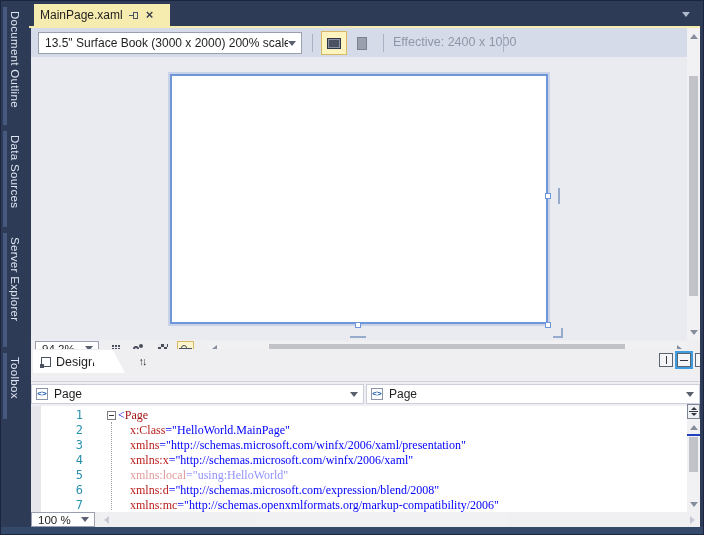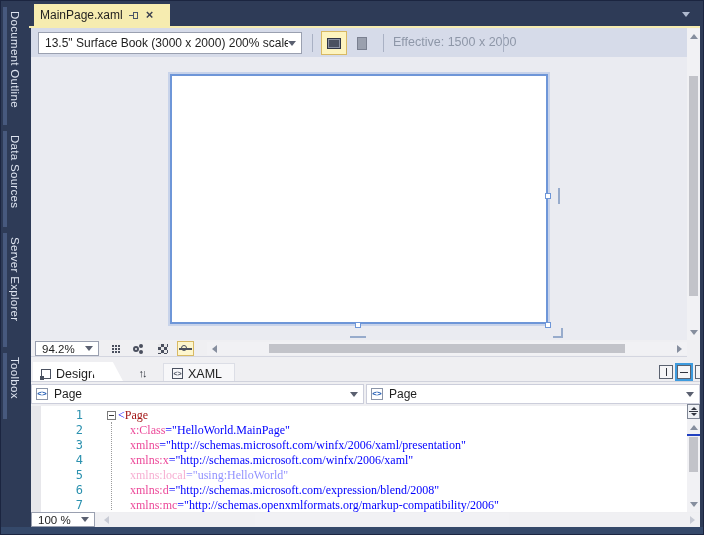"Effective: 1500 x 2000" span.effective { text: 1500 x 2000 -> 2400 x 1000 }
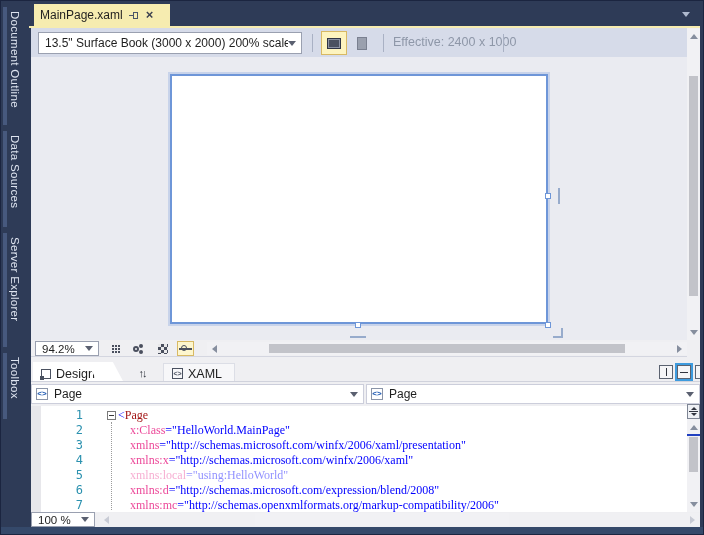"Design" .pane-tabs { top: 360px -> 348px }
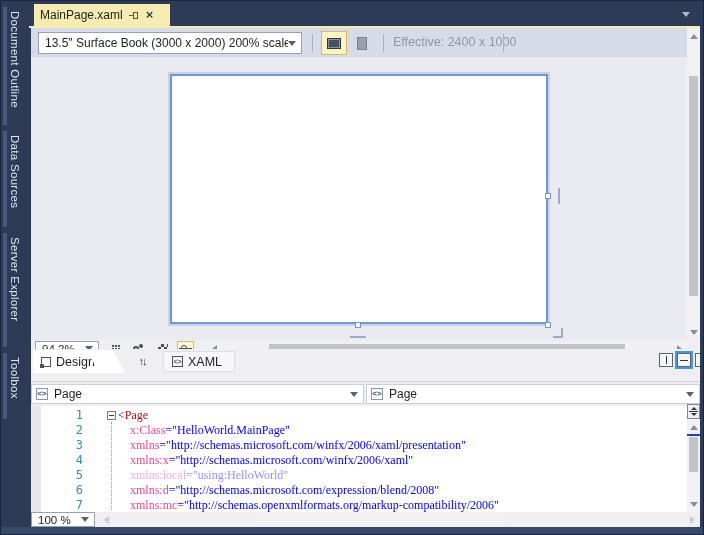"XAML" div.xaml-tab { html: <div> <span>&lt;&gt;</span> <span>XAML</span> </div> -> none }
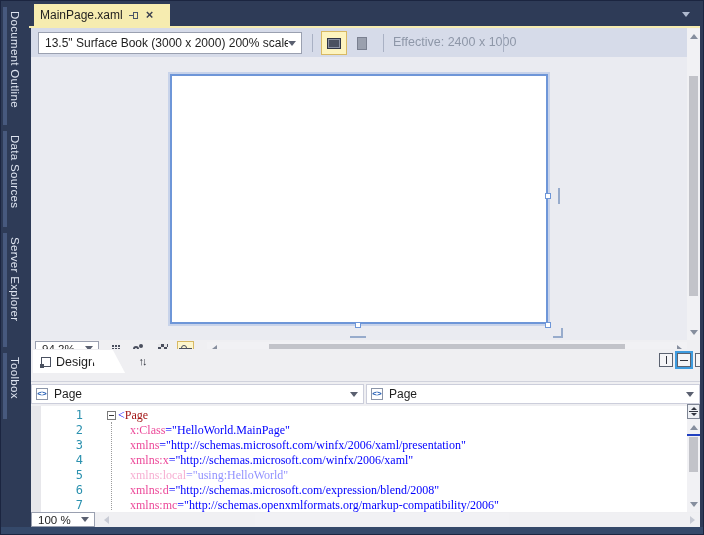"x:Class" .tok-attr { color: #ec4899 -> #b91c1c }
